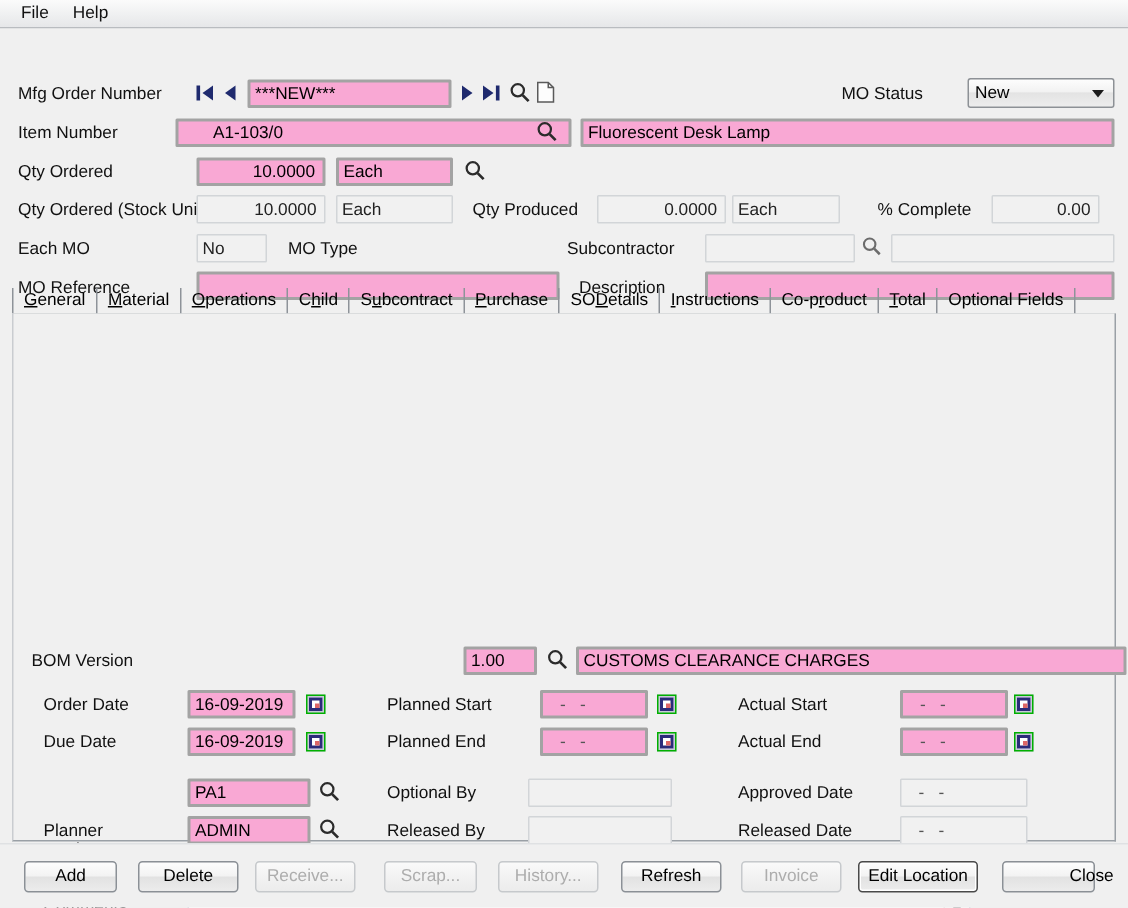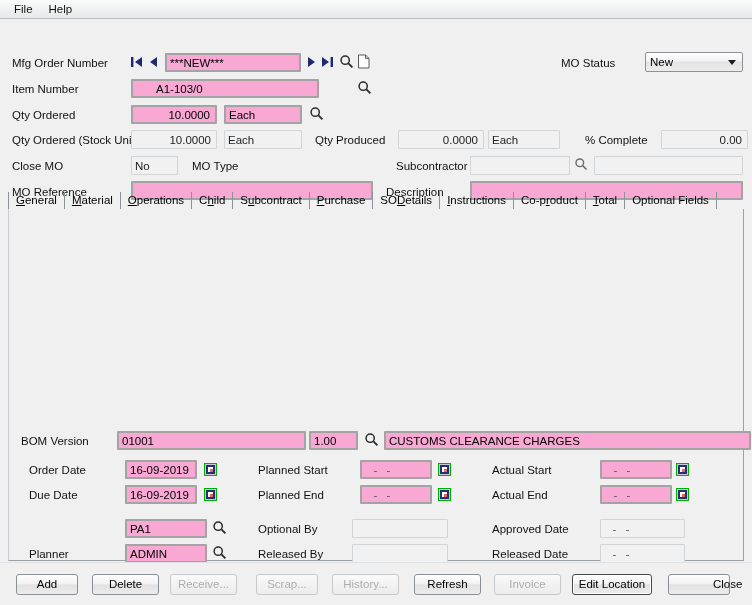"A1-103/0" input.fld { left: 131px -> 117px; width: 188px -> 264px }
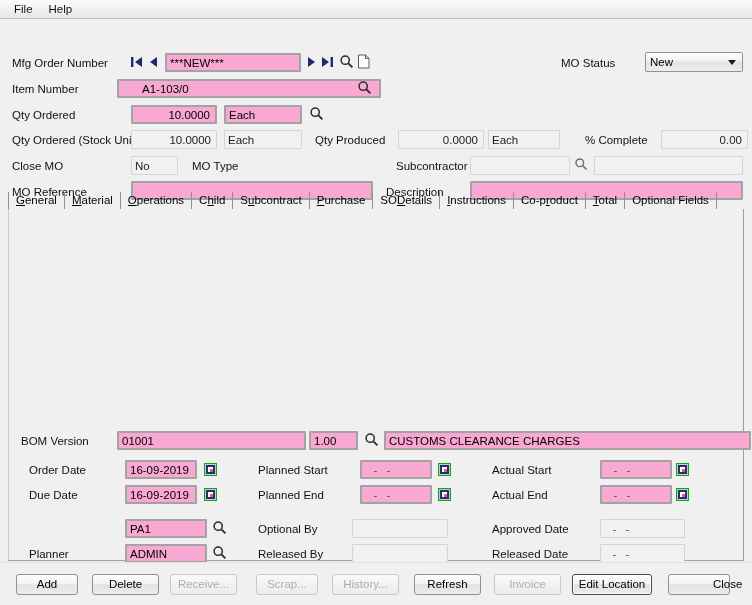"Fluorescent Desk Lamp" input.fld { html: none -> <input> }
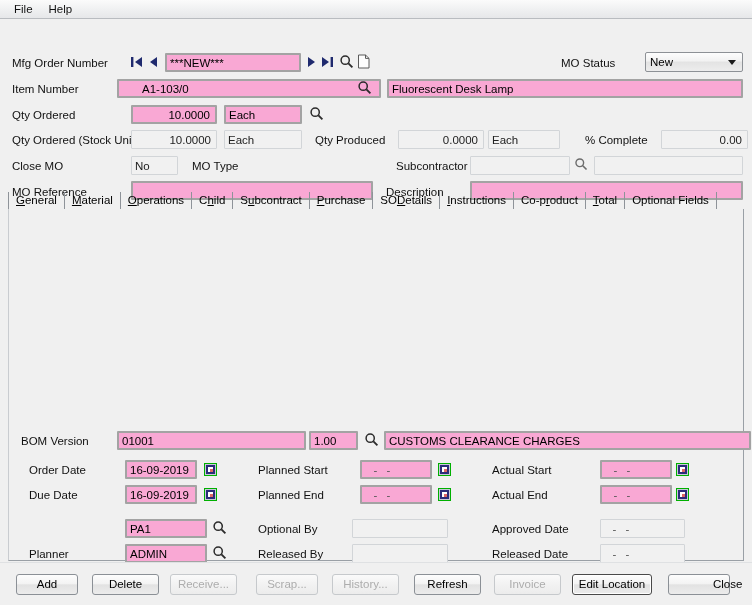"0.00" input.fld { width: 87px -> 72px }
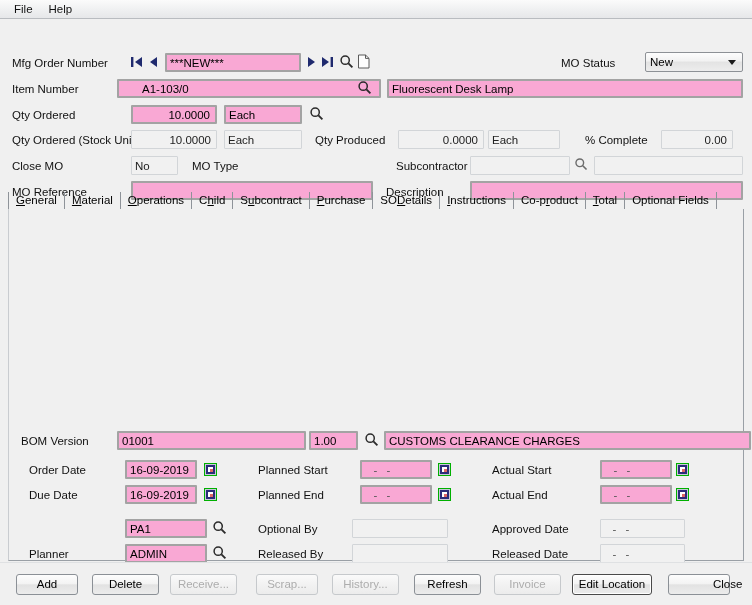"Close MO" div.lbl { text: Close -> Each }
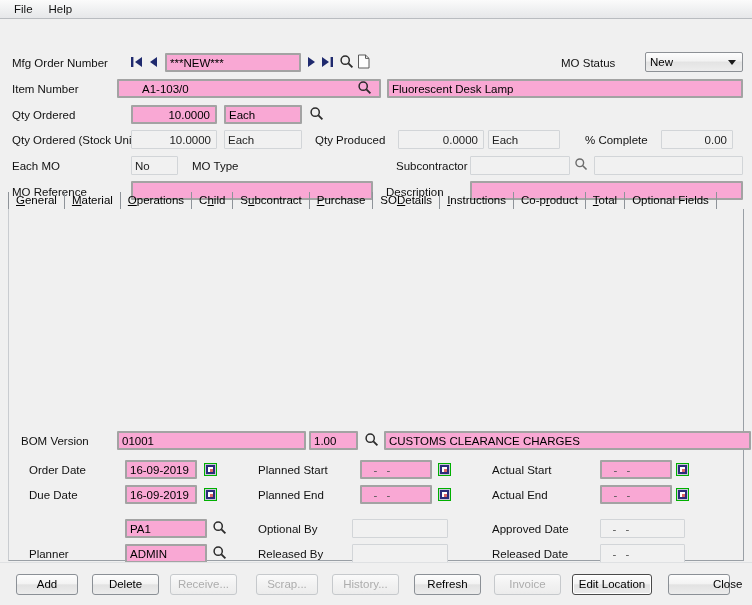"Subcontractor" div.lbl { left: 396px -> 378px }
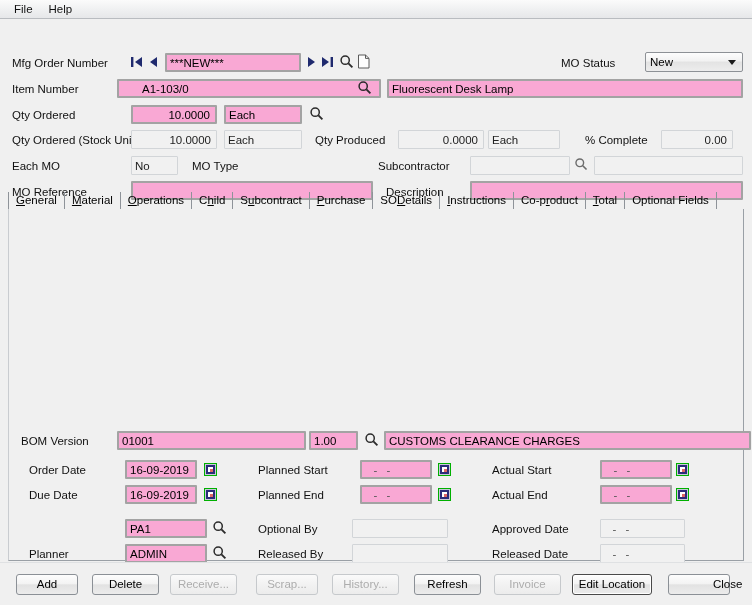"01001" input.fld { html: <input> -> none }
